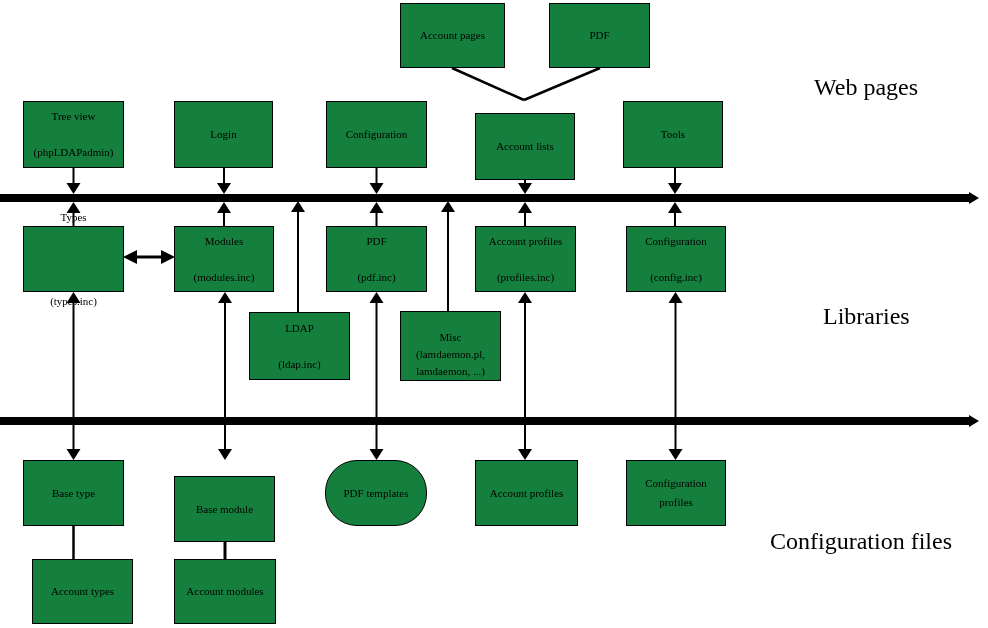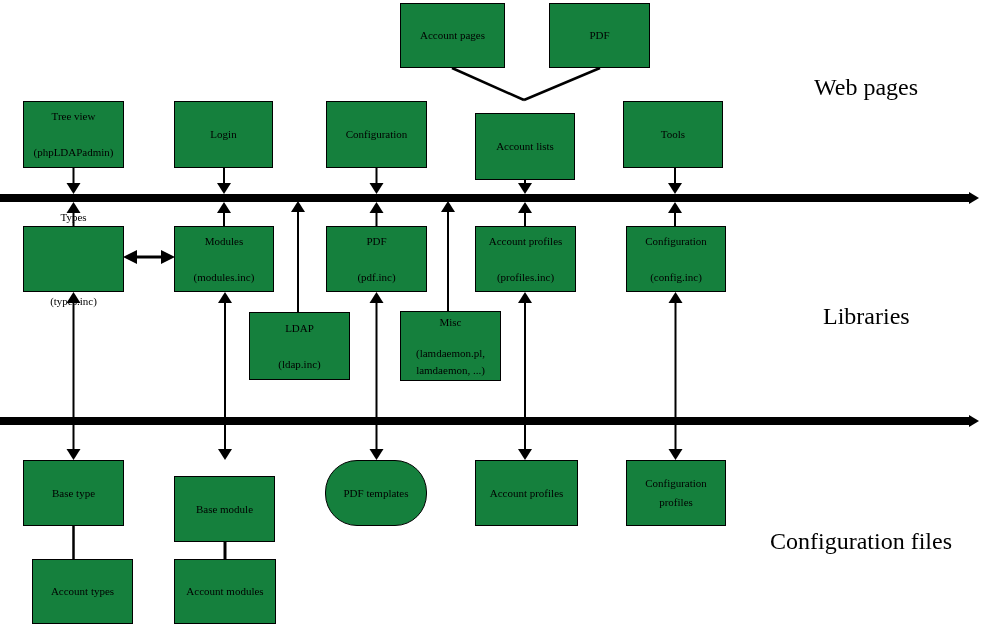"Misc" .box.misc { justify-content: center -> flex-end }
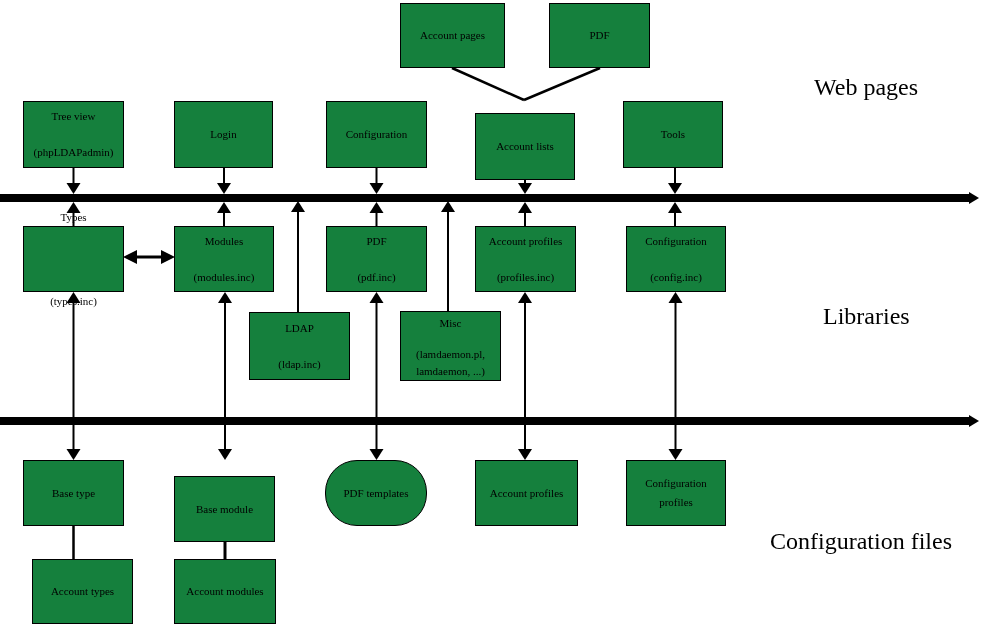"(lamdaemon.pl," .box.misc .bline:nth-child(2) { margin-top: 14px -> none }
